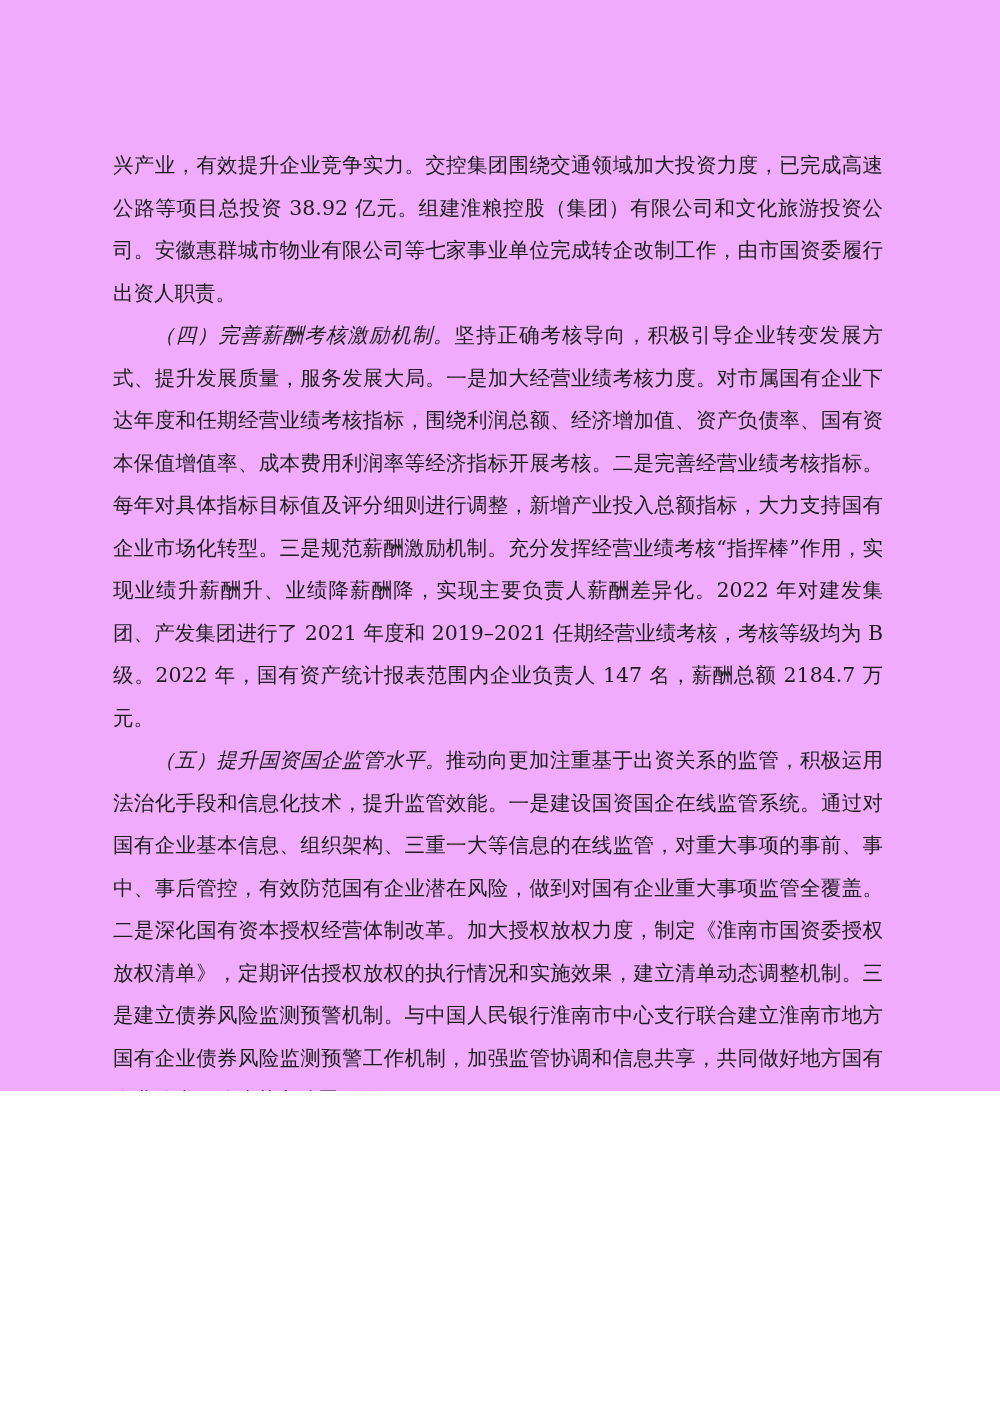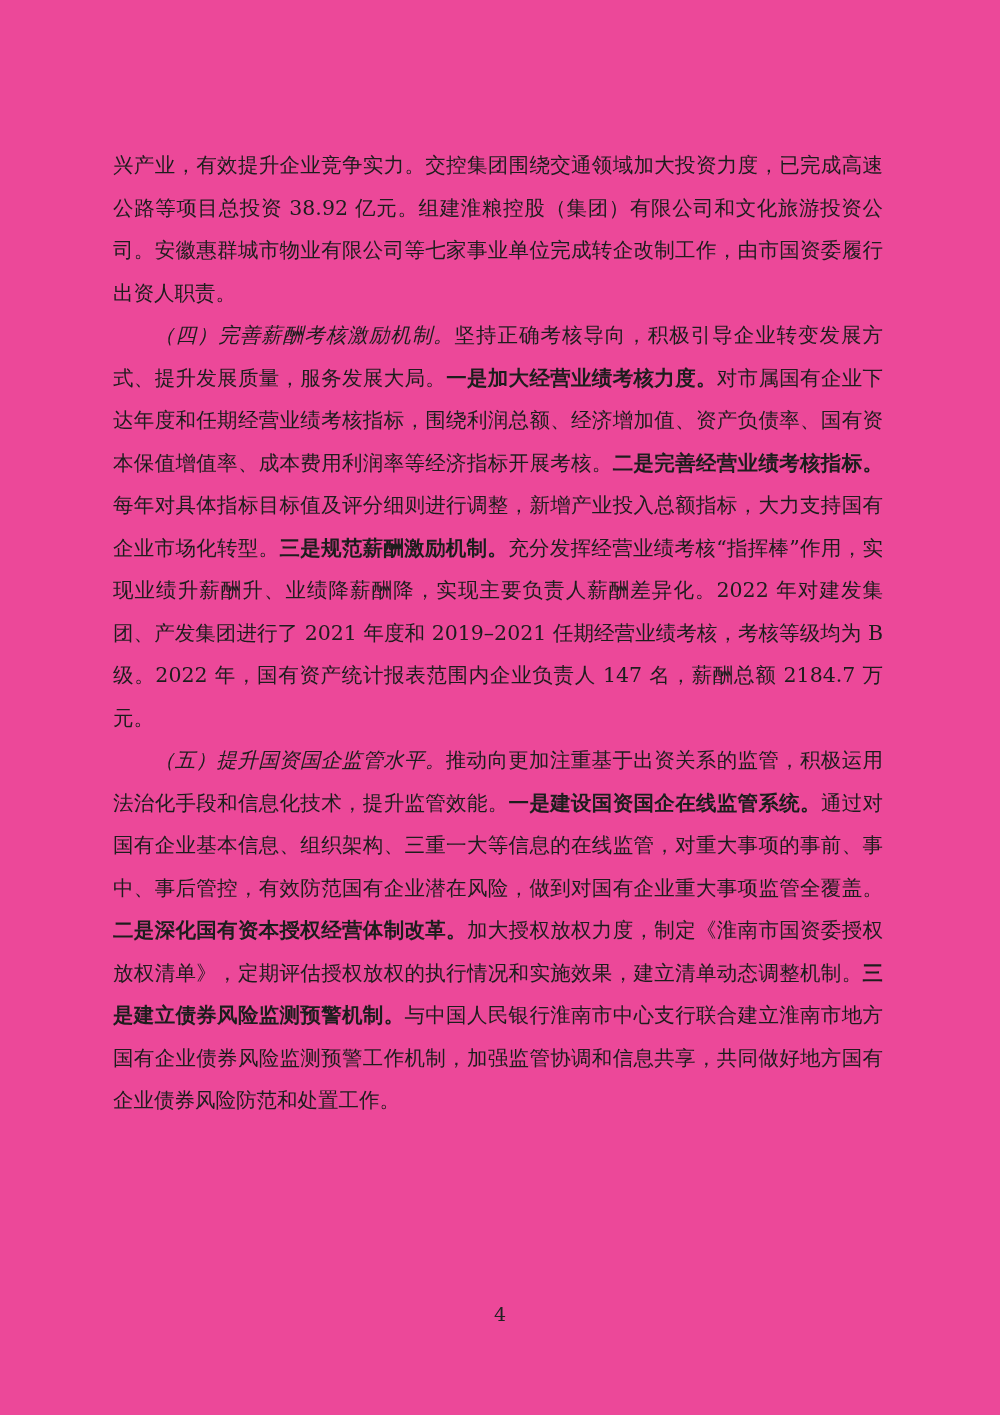"兴产业，有效提升企业竞争实力。交控集团围绕交通领域加大投资力度，已完成高速公路等" .page { background: #ec4899 -> #f0abfc; height: 1415px -> 1091px }
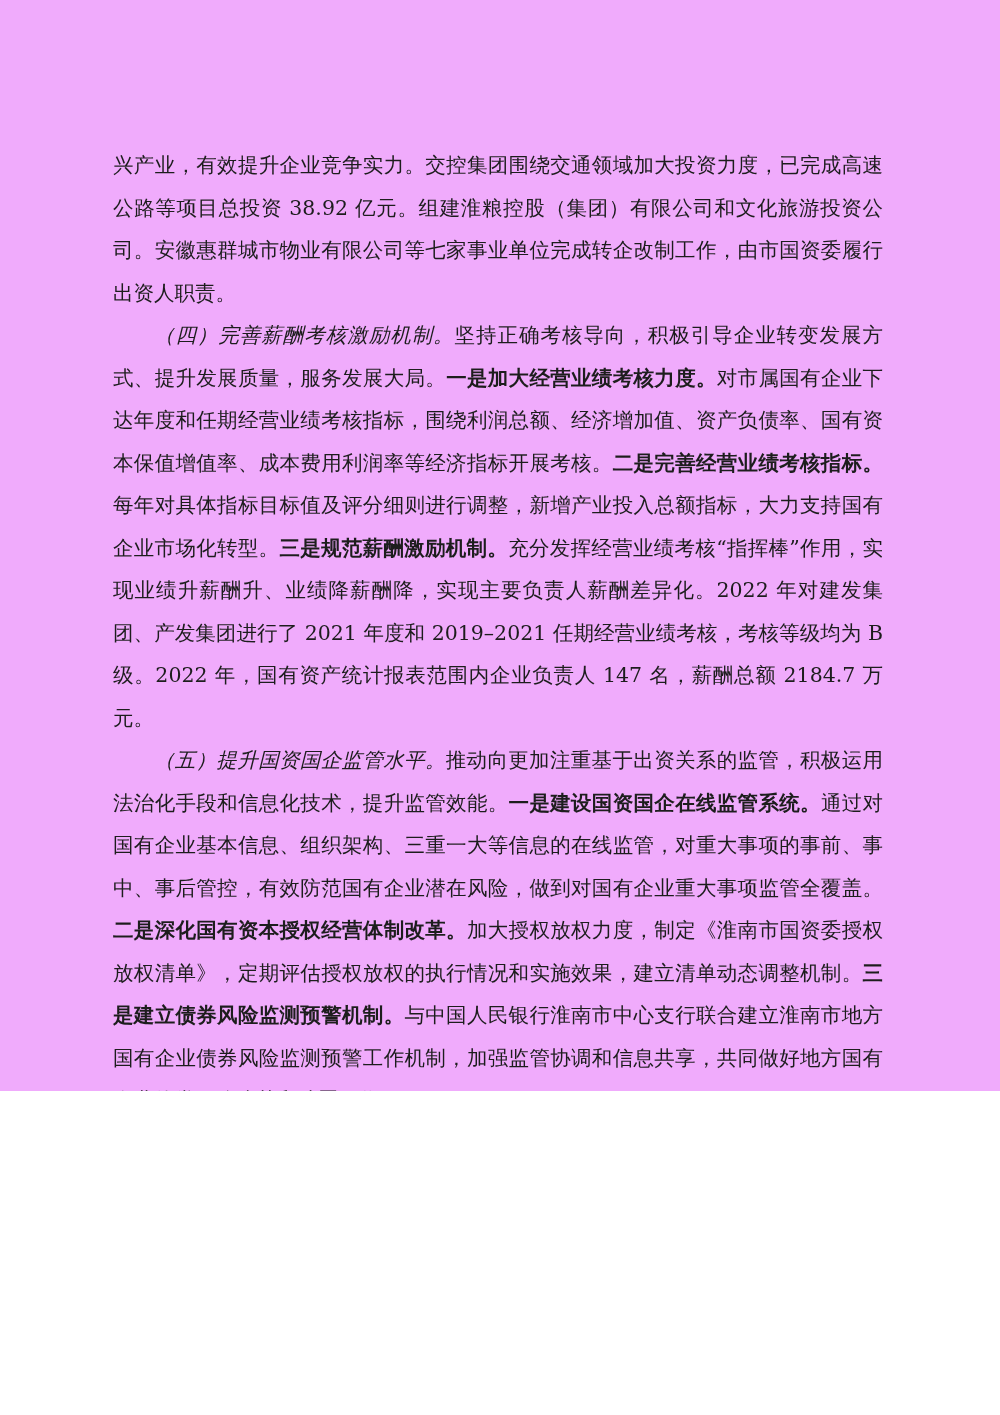"一是加大经营业绩考核力度。" .run-emphasis { font-weight: bold -> normal }
